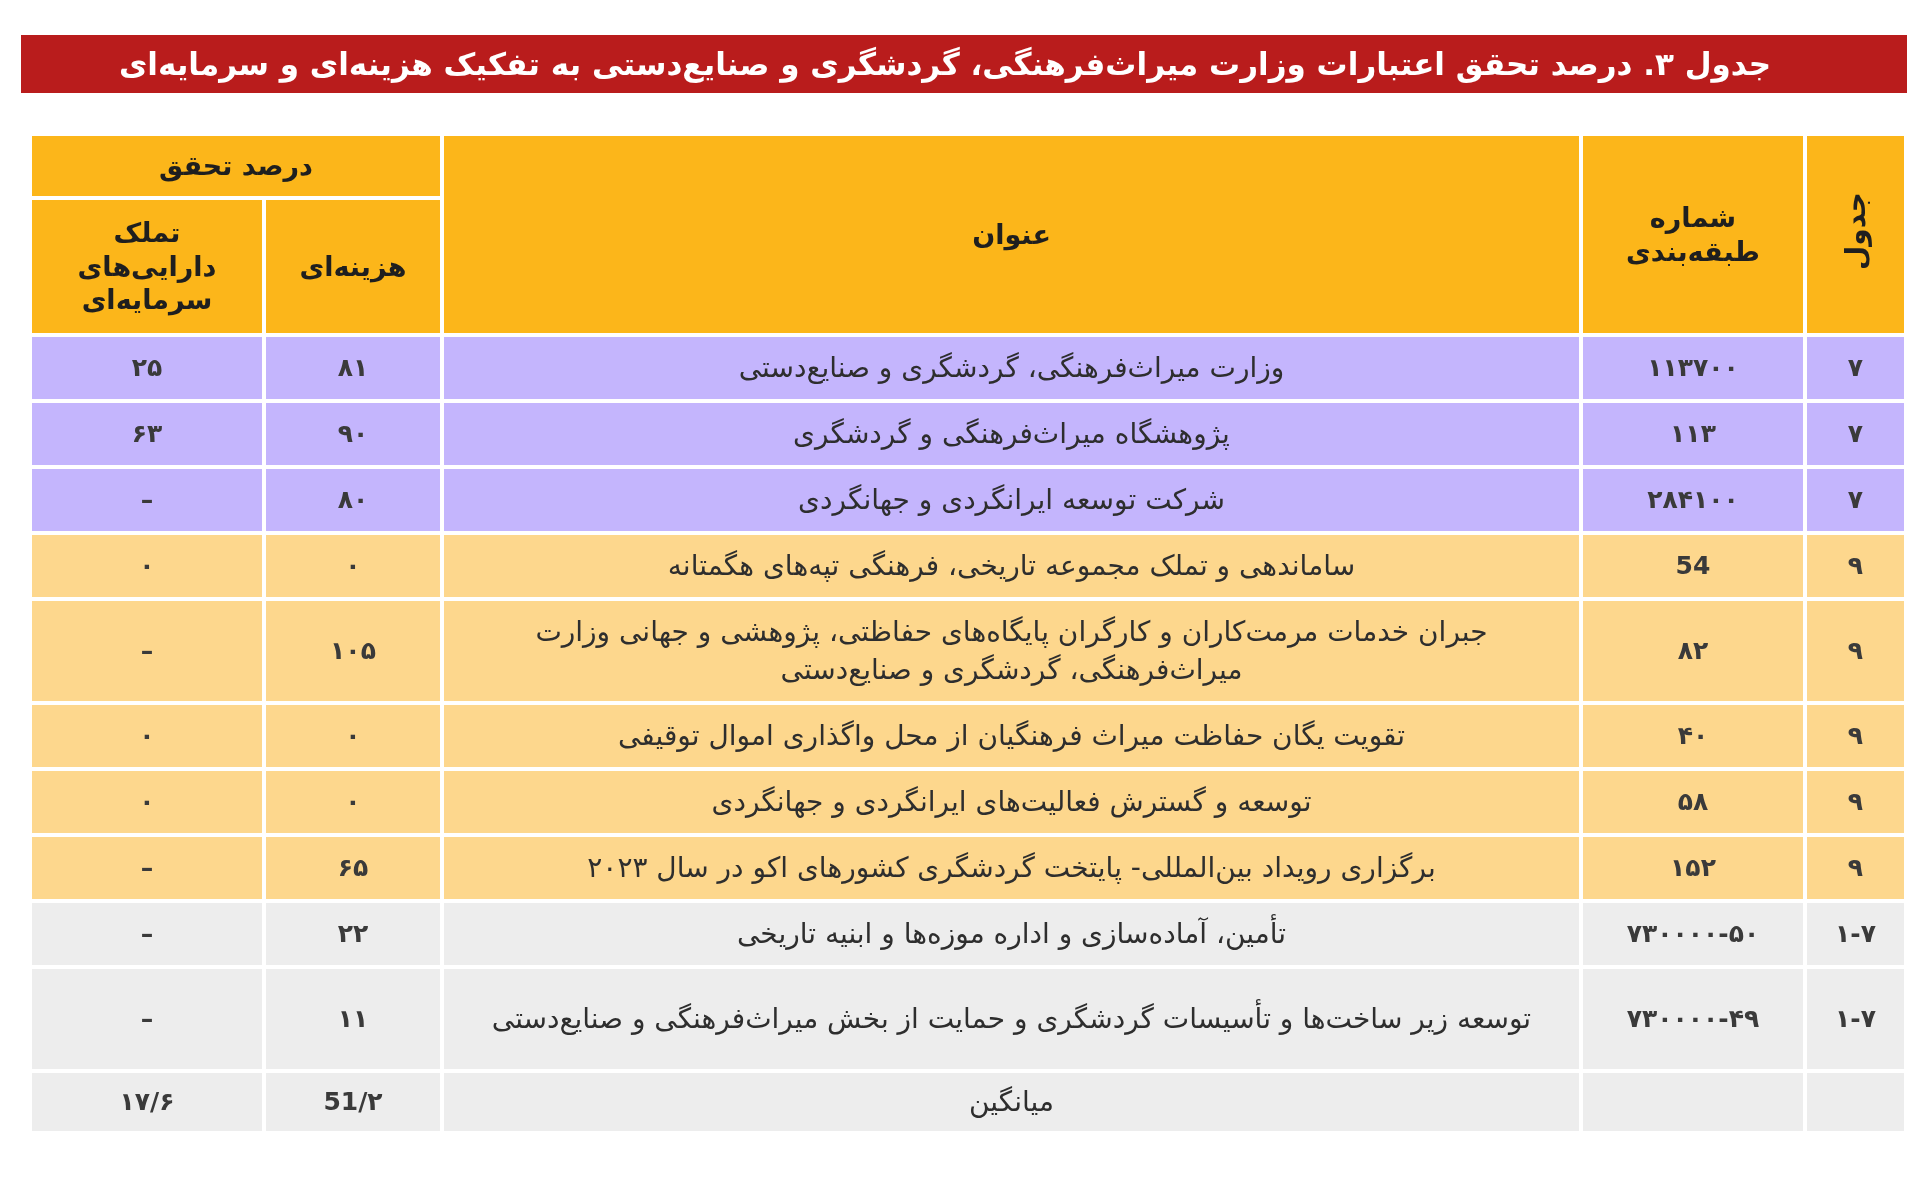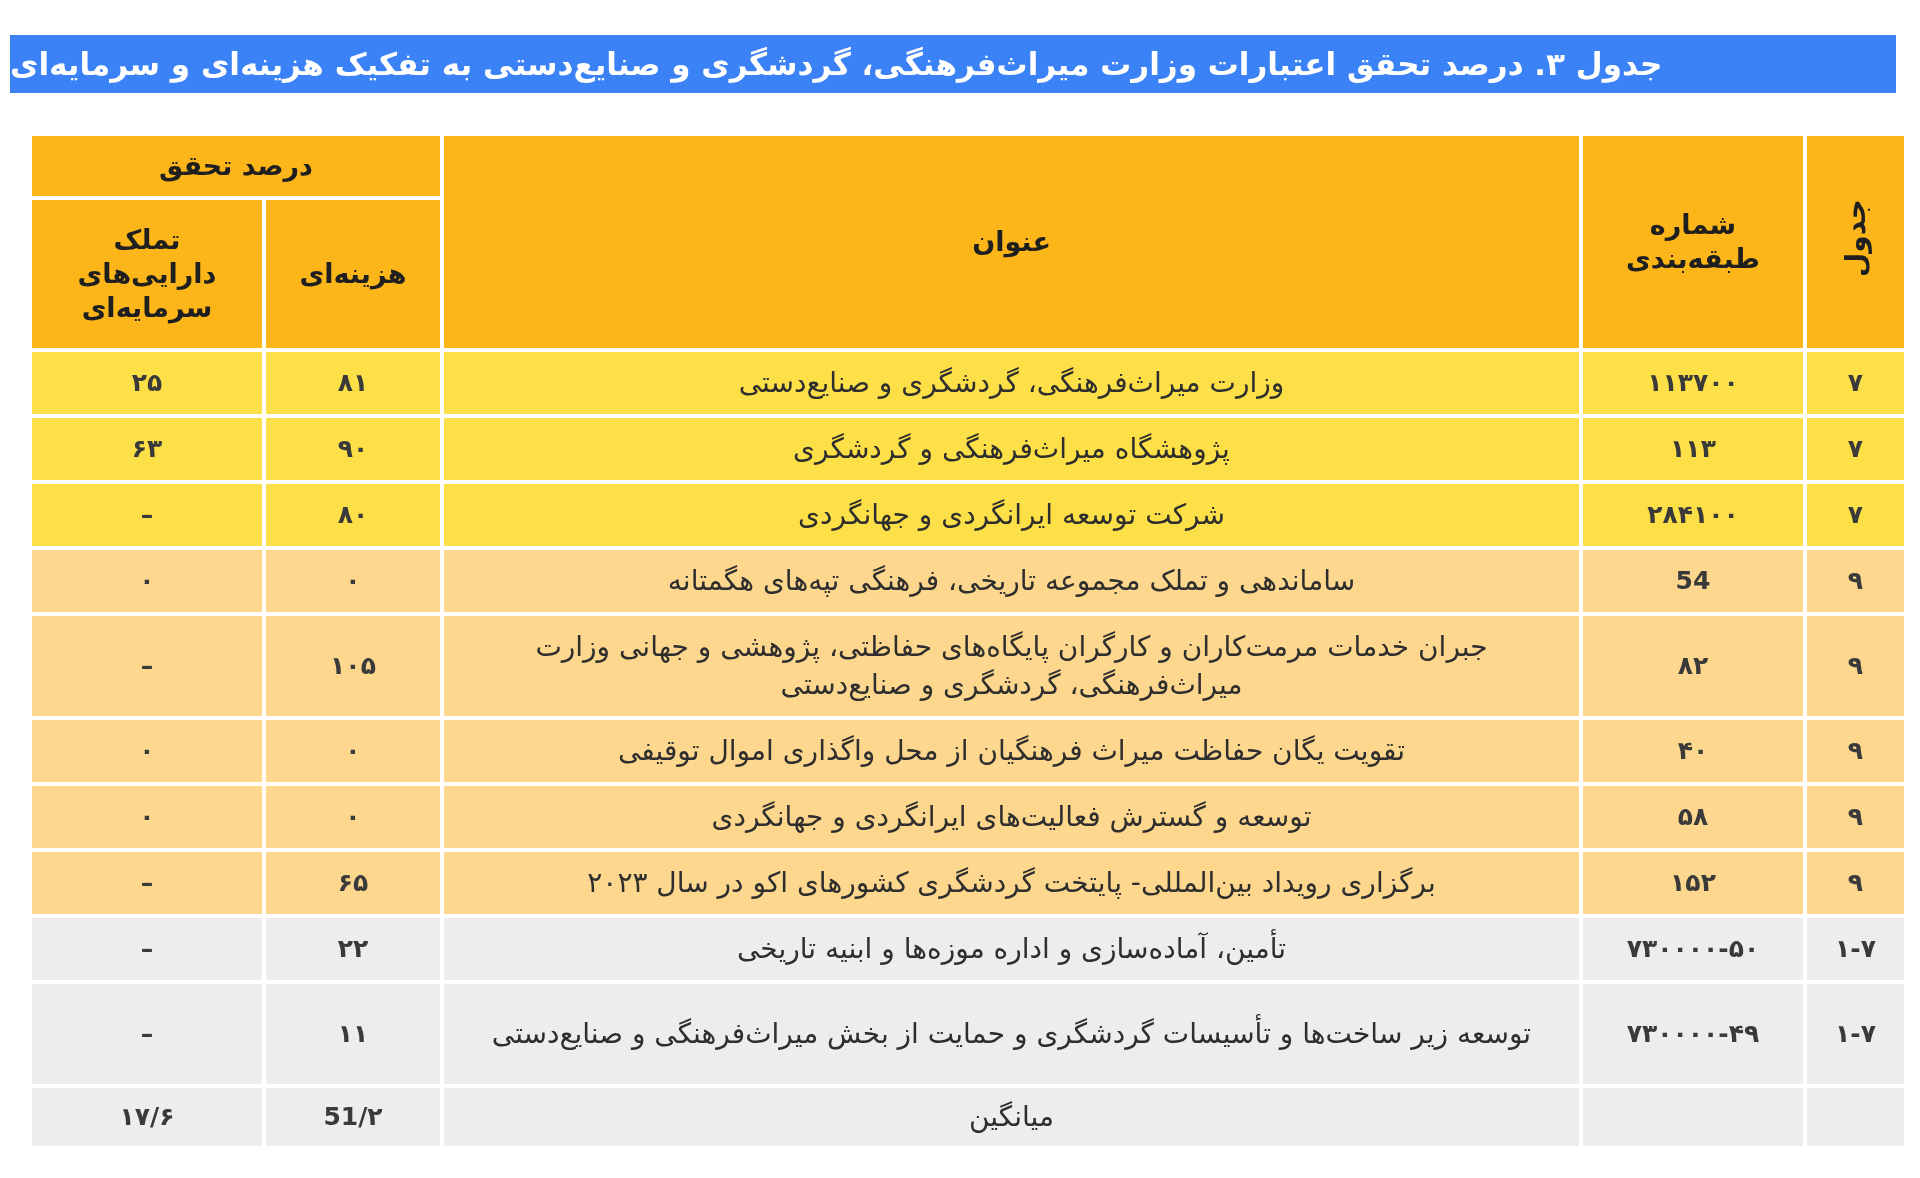"جدول ۳. درصد تحقق اعتبارات" .title-banner { background: #3b82f6 -> #b91c1c; justify-content: flex-end -> center; left: 10px -> 21px }
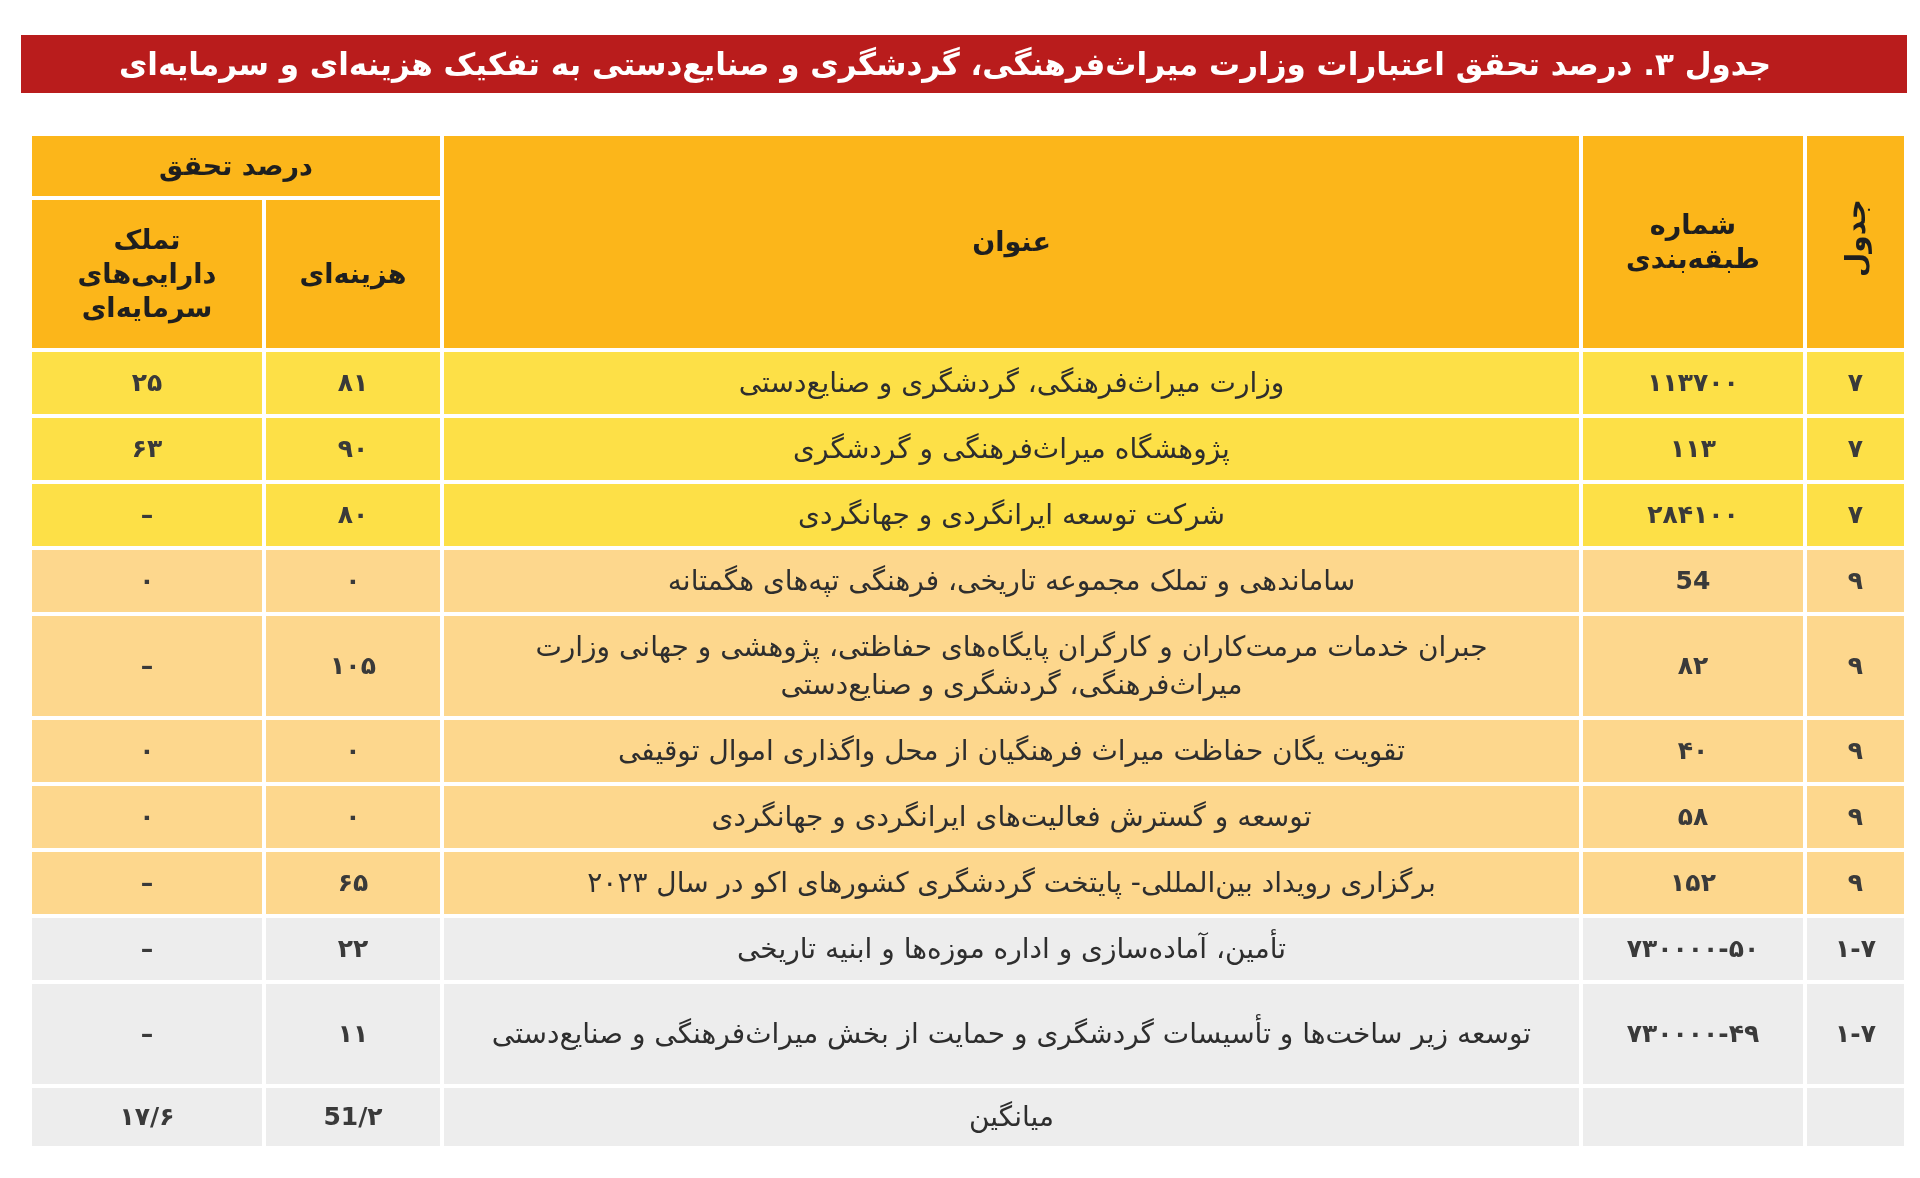"تملک دارایی‌های سرمایه‌ای" .th-sub { height: 148px -> 133px }
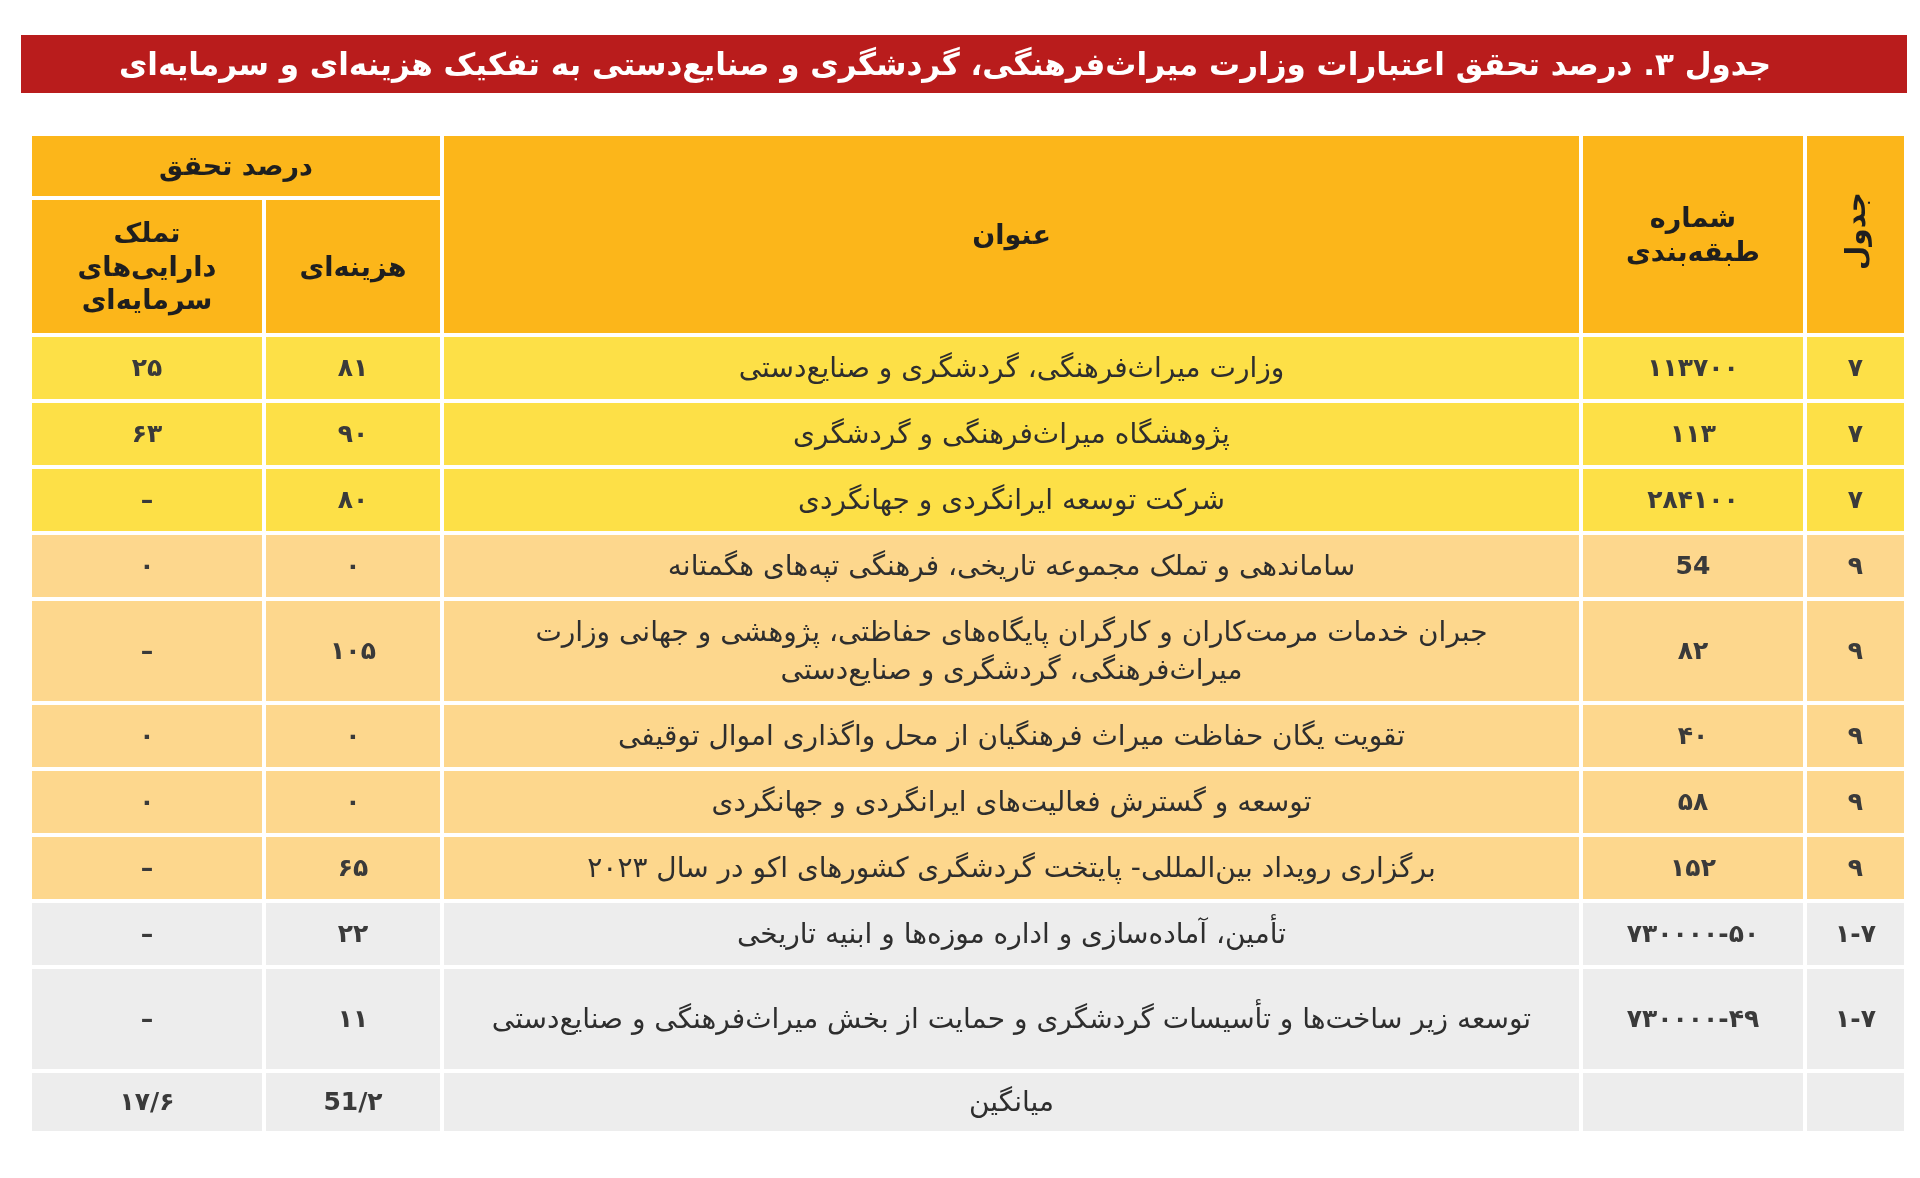"۲۵" tr.g-green td { background: #fde047 -> #c4b5fd }
